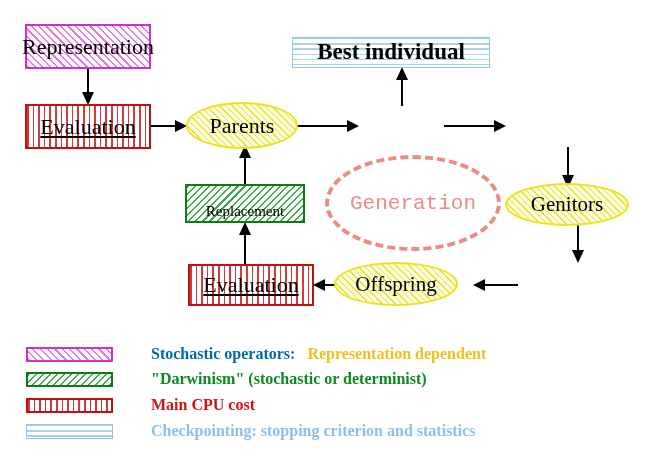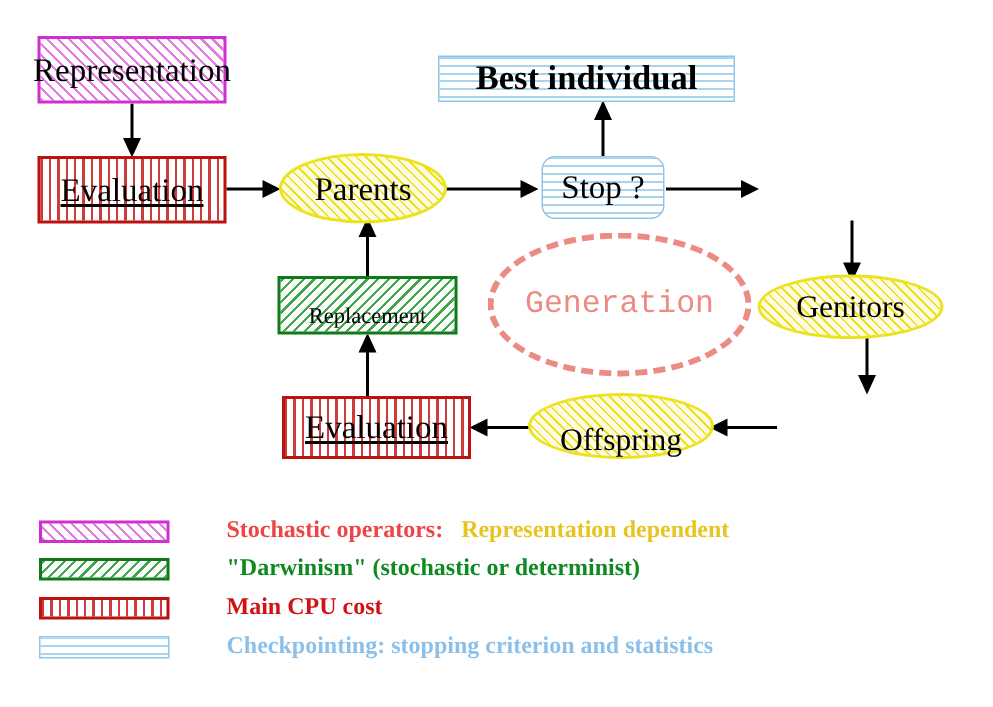"Stop ?" div.node { html: <div> <span>Stop ?</span> </div> -> none }
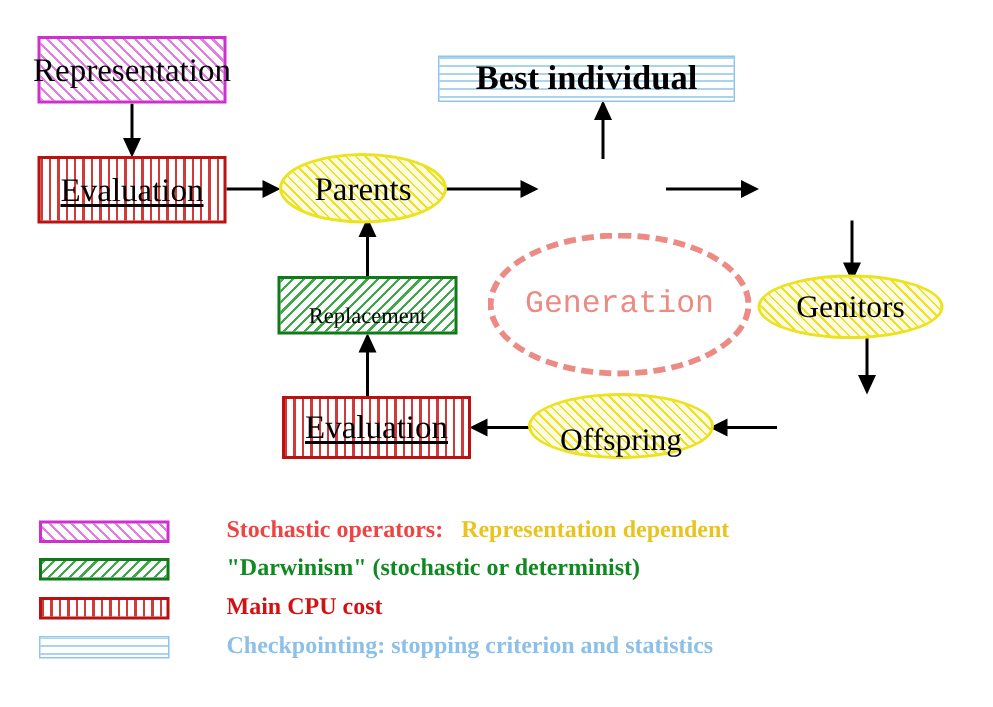"Offspring" div.node { align-items: flex-end -> none; left: 352px -> 334px }
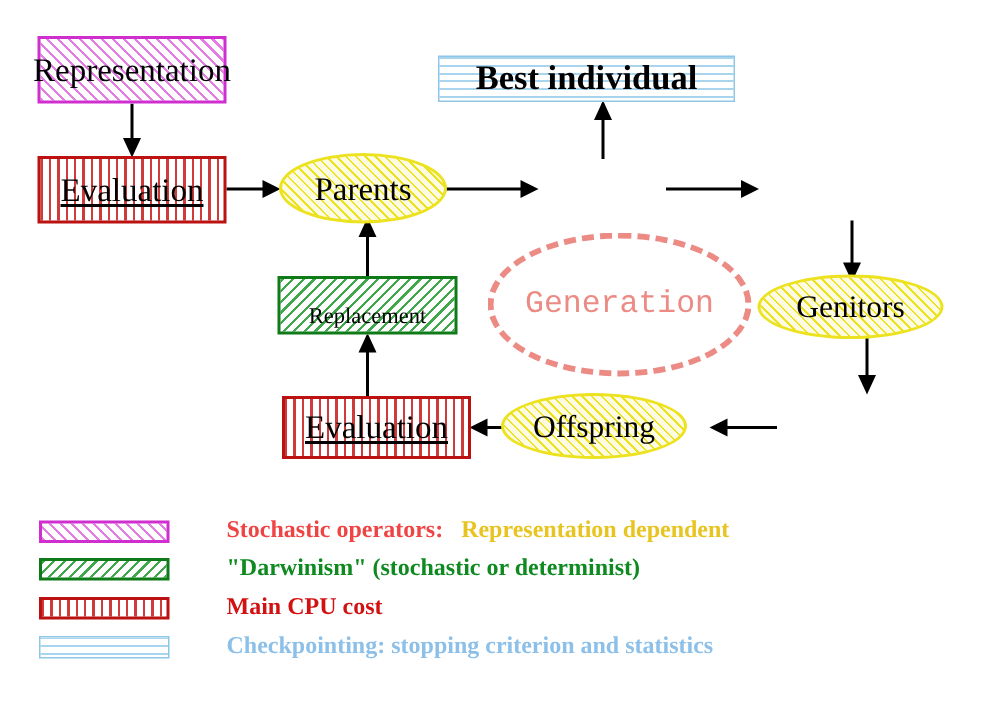"Stochastic operators:" .c-magenta { color: #ef4444 -> #0369a1 }
